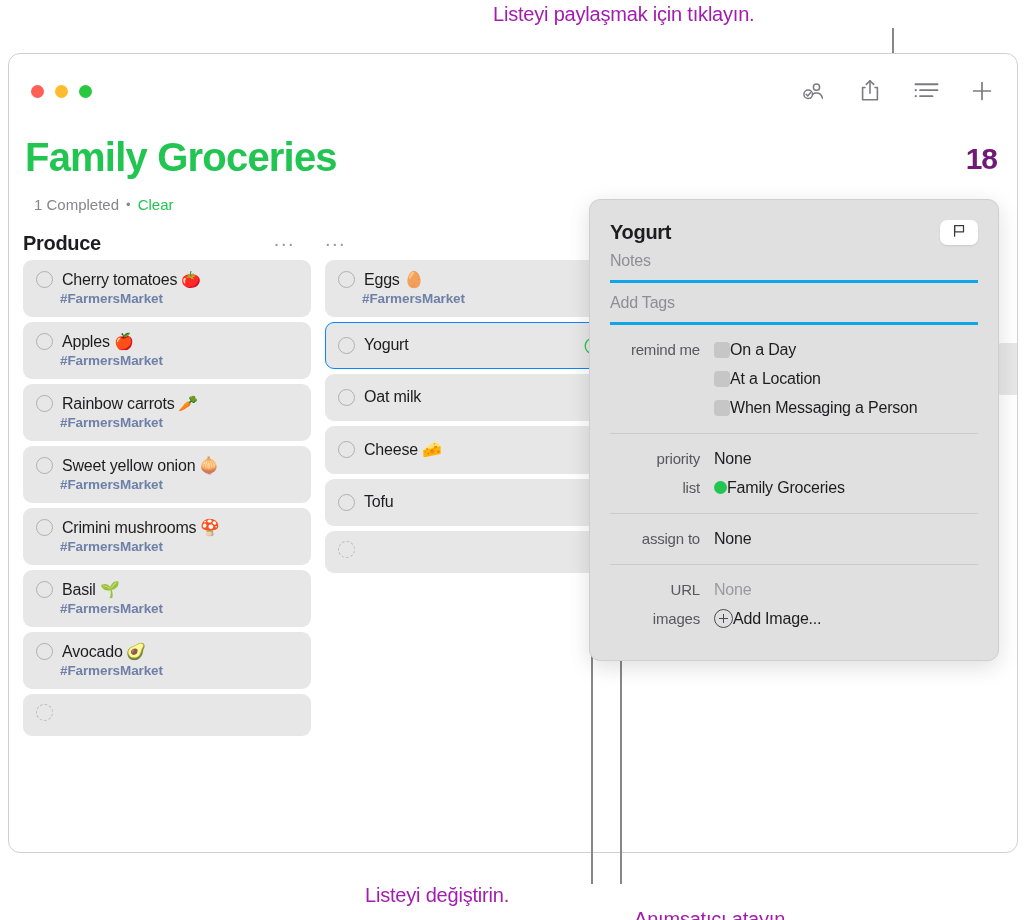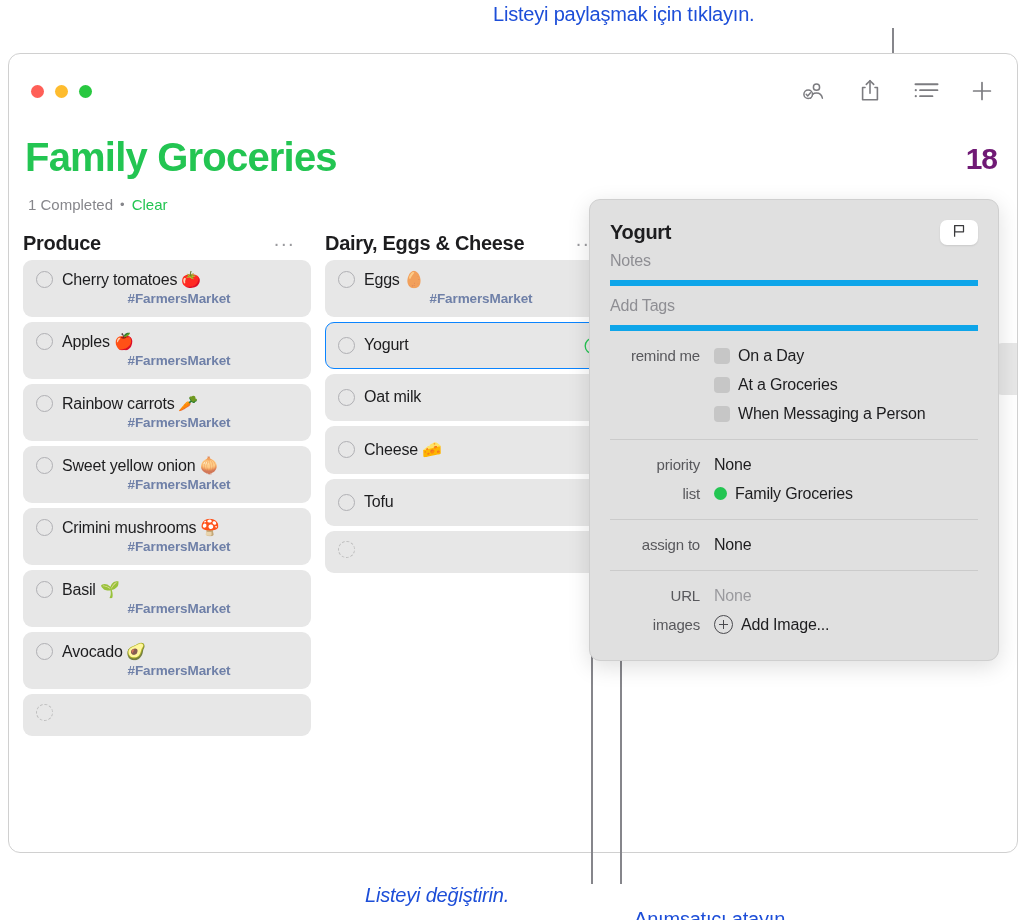"Listeyi paylaşmak için tıklayın." .callout-text { color: #1d4ed8 -> #a21caf }
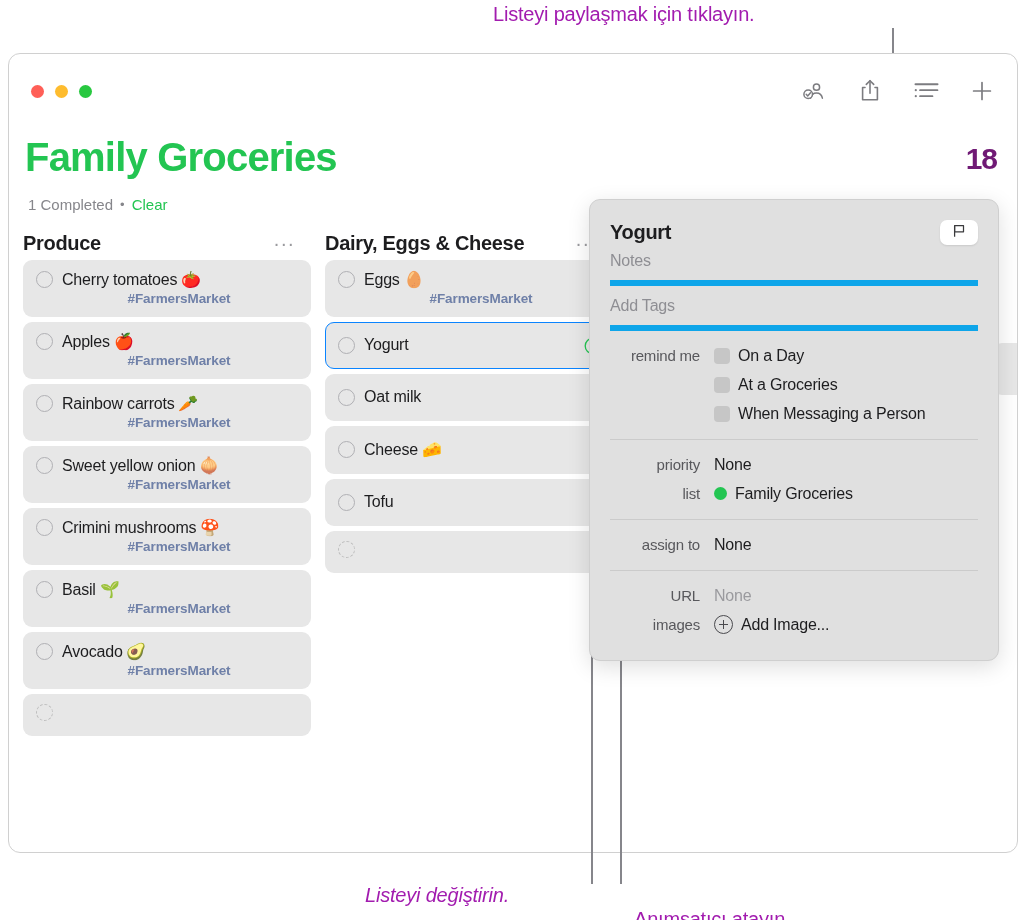"1 Completed" #sub-row { left: 19px -> 25px }
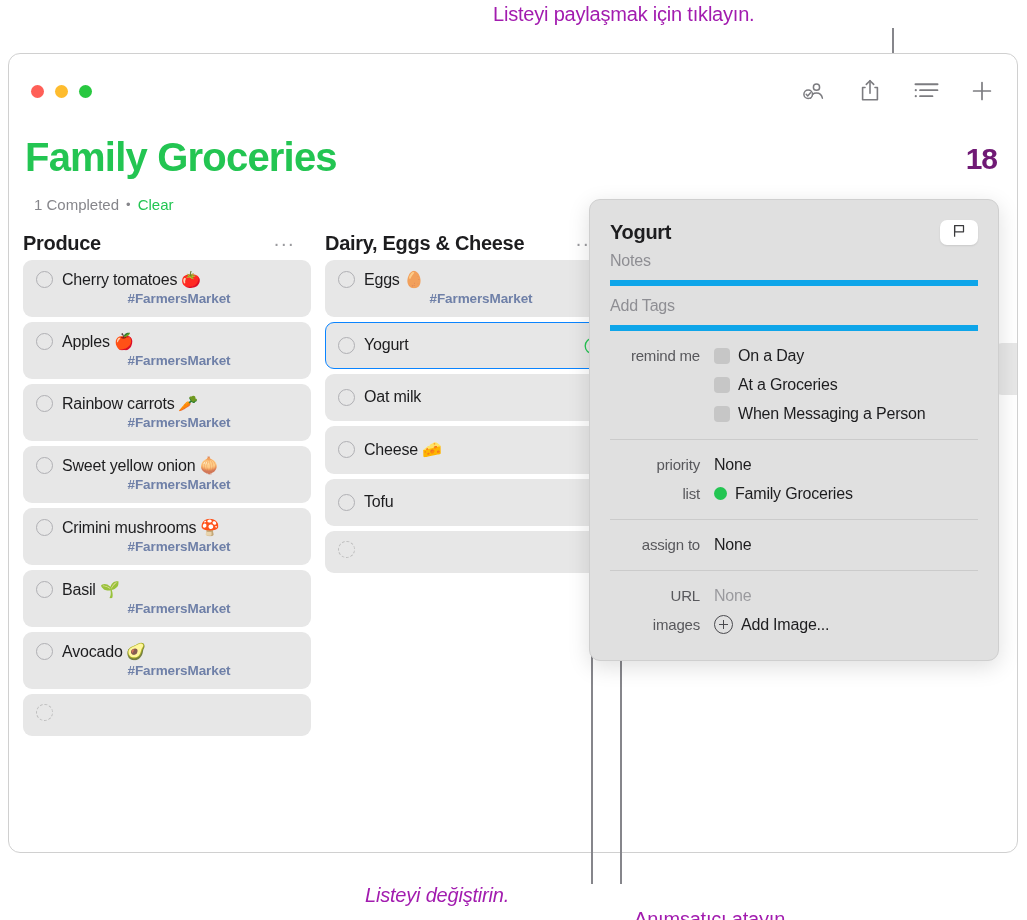"Dairy, Eggs & Cheese" div.col-title { html: <div>Dairy, Eggs &amp; Cheese</div> -> none }
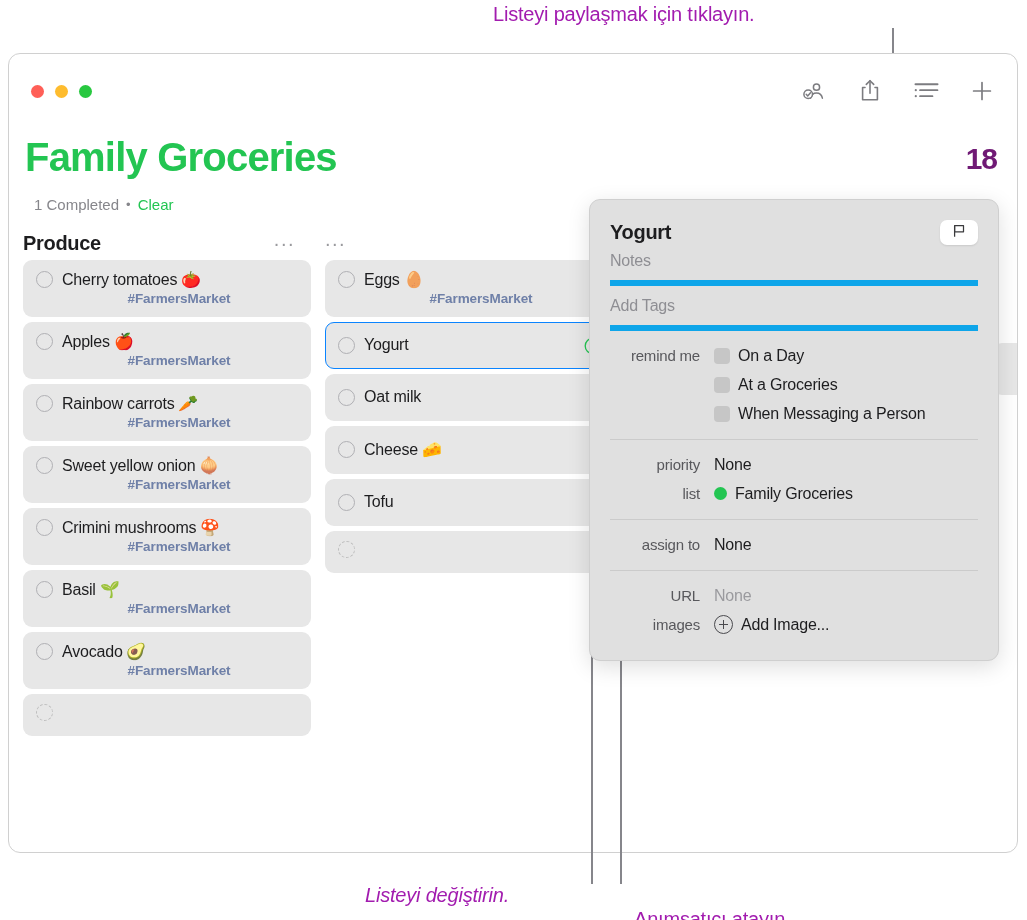"Notes" .pop-field { border-bottom: 6px solid #0ea5e9 -> 3px solid #0ea5e9 }
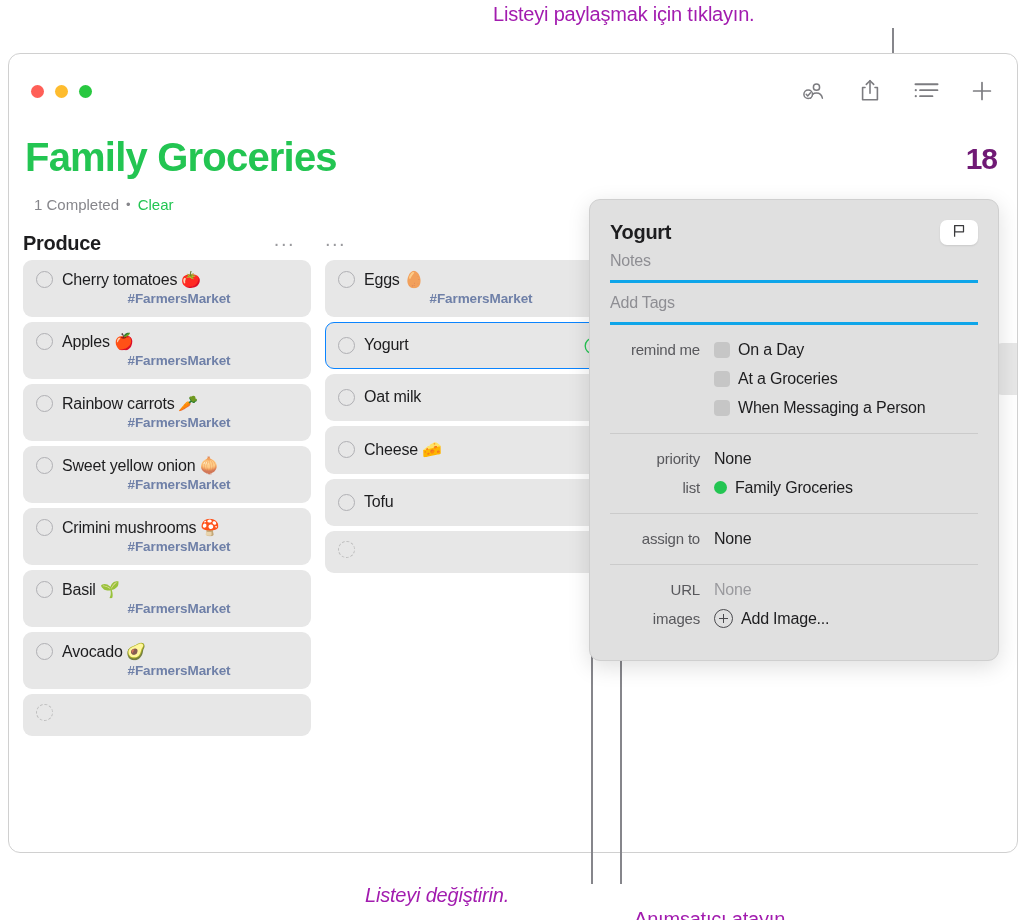"#FarmersMarket" .row-tag { text-align: center -> none }
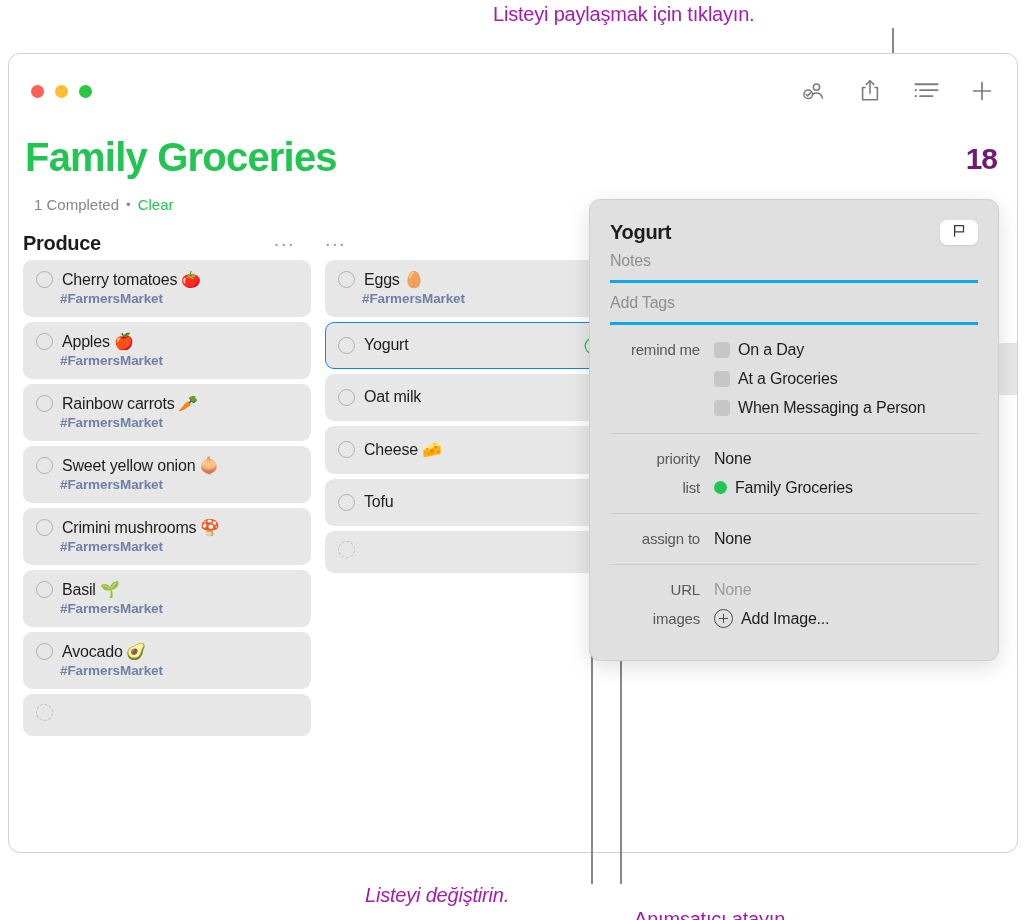"On a Day" .pop-value { gap: 8px -> 0 }
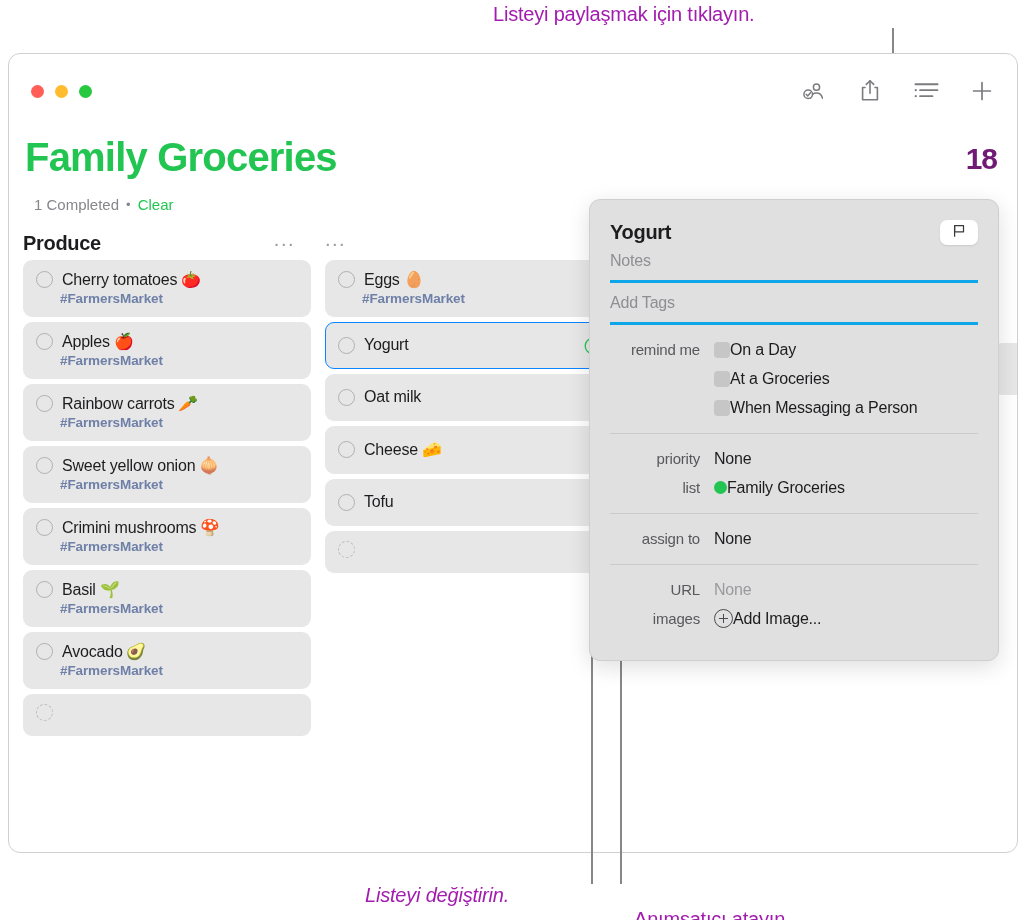"At a Groceries" span { text: Groceries -> Location }
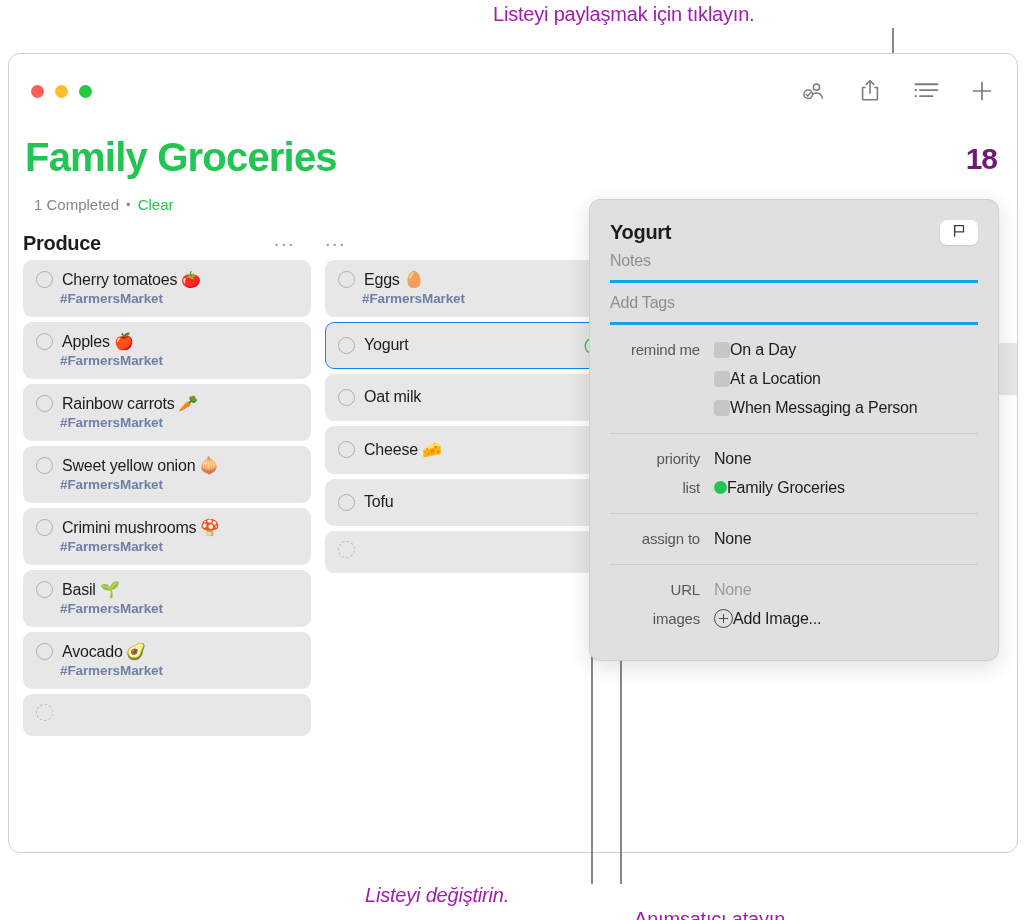"Listeyi değiştirin." #callout-bottom-left { font-style: italic -> none }
